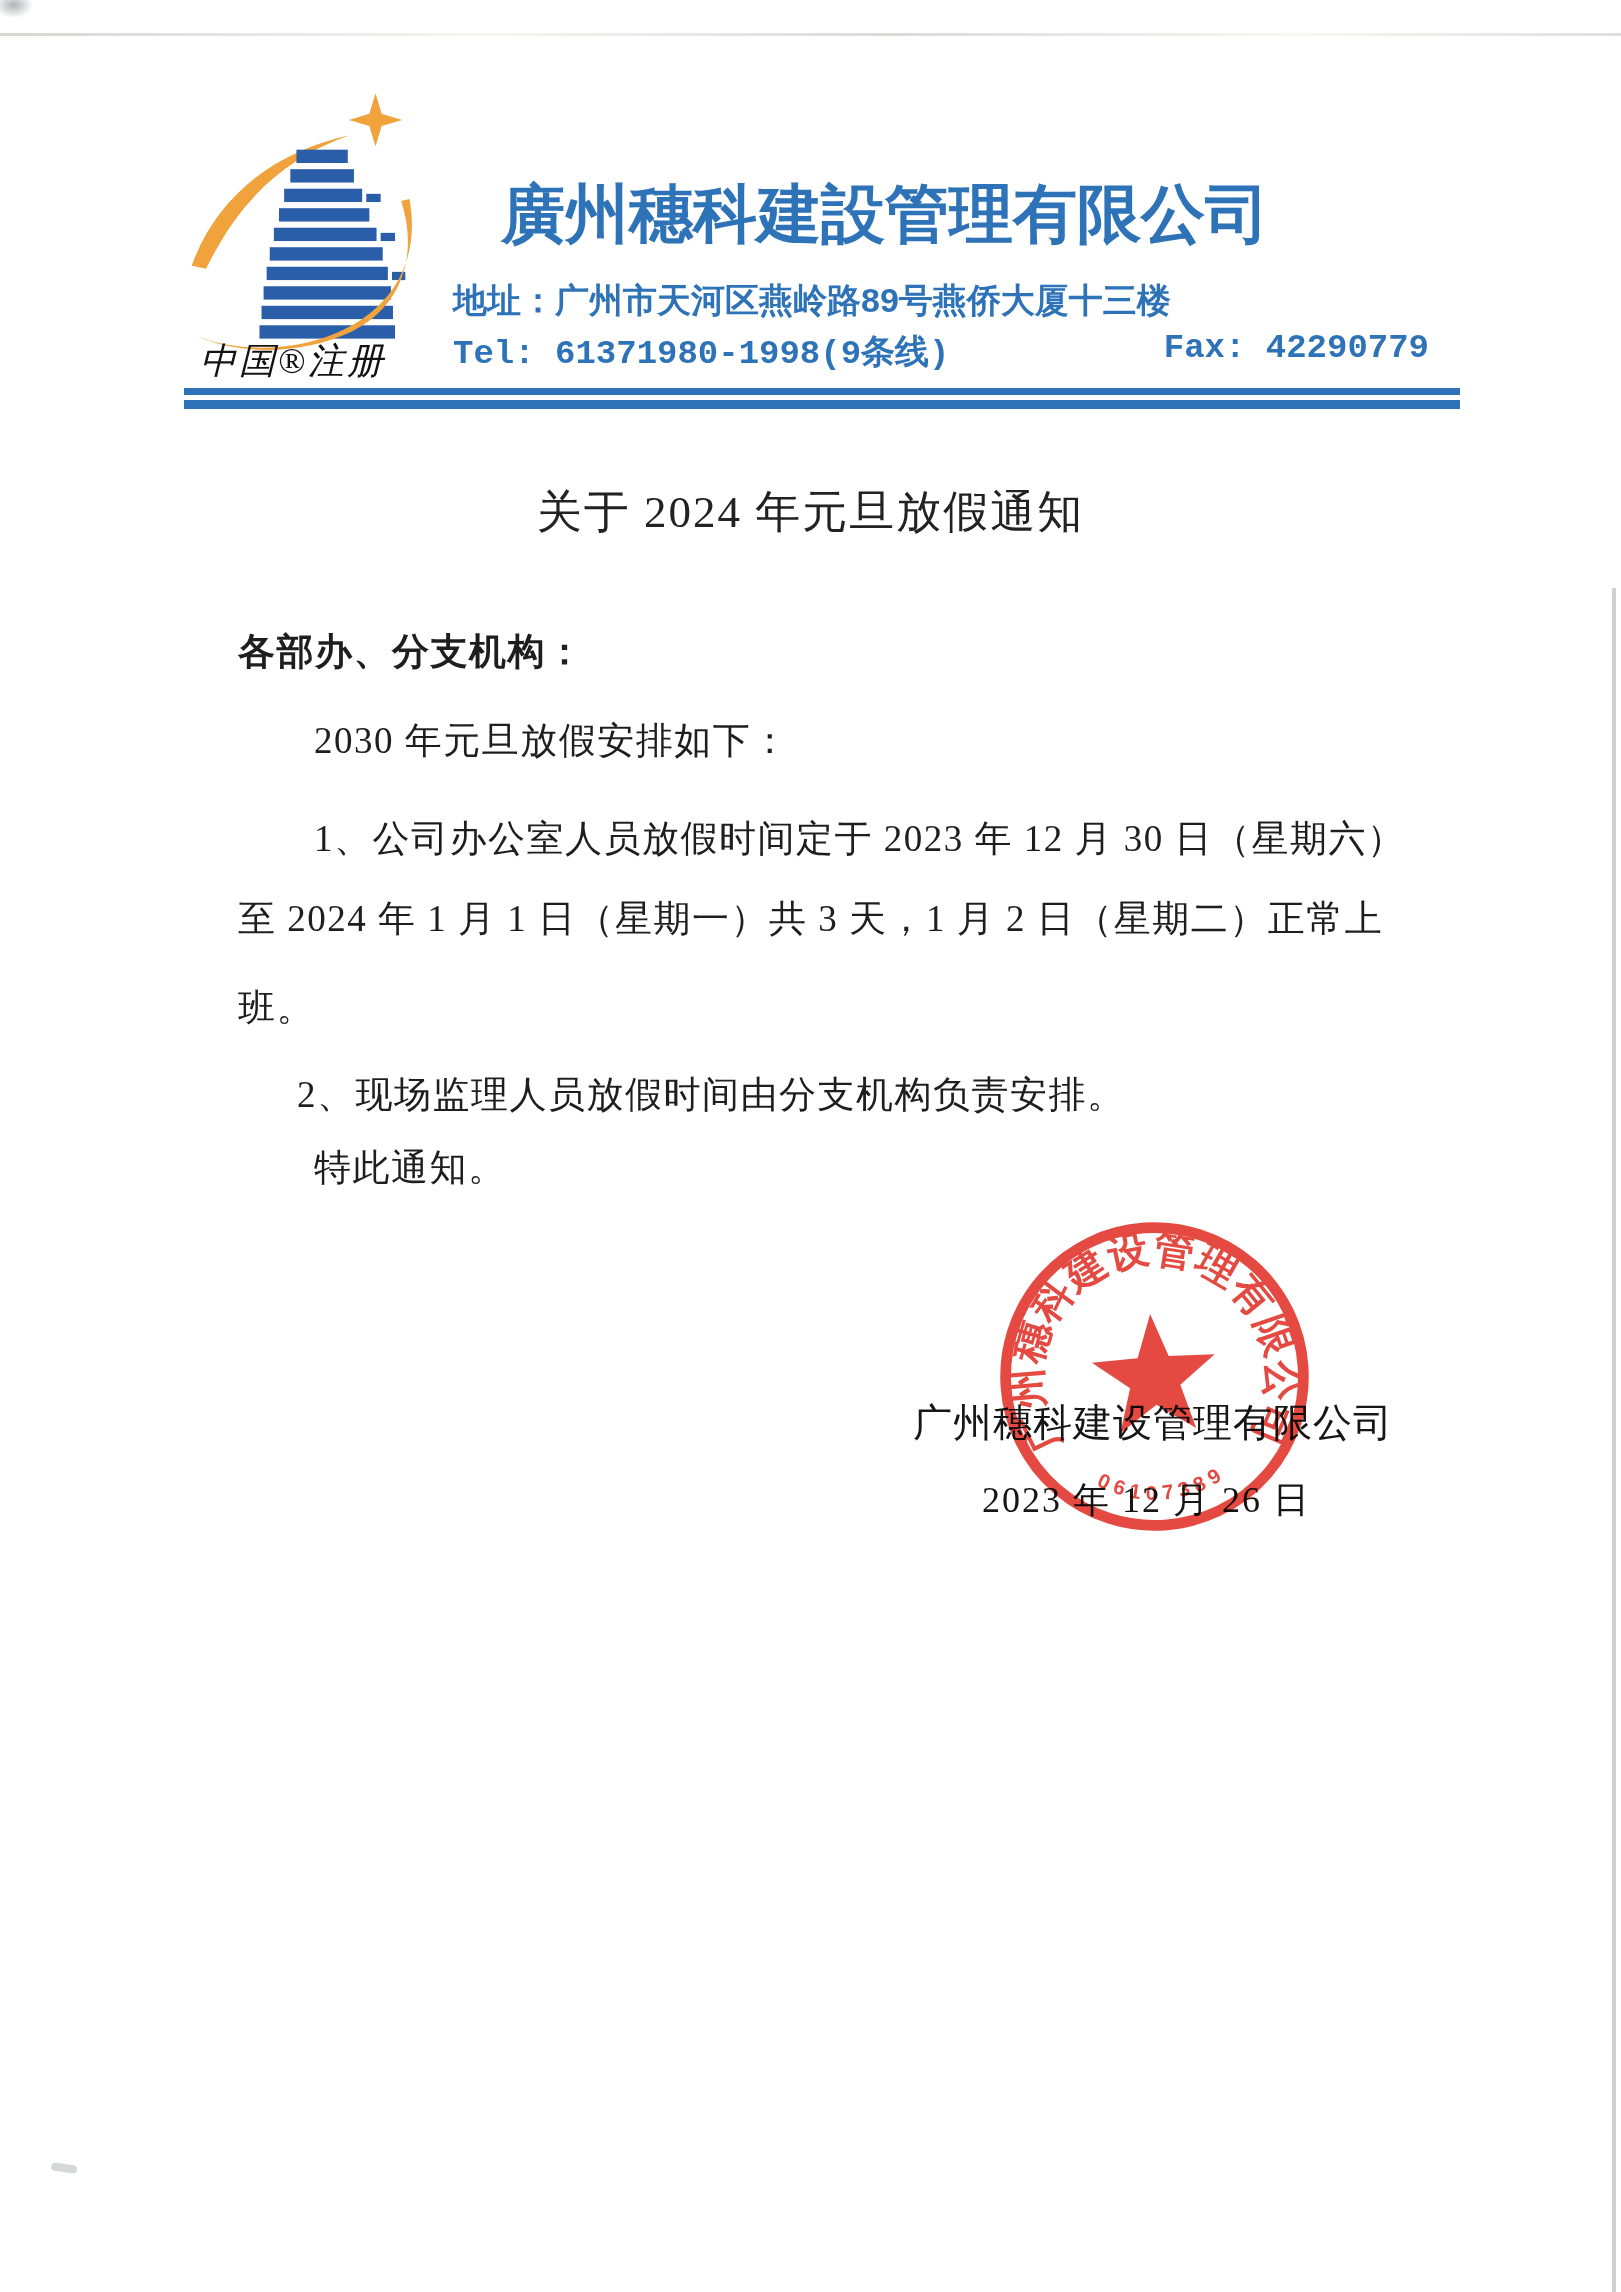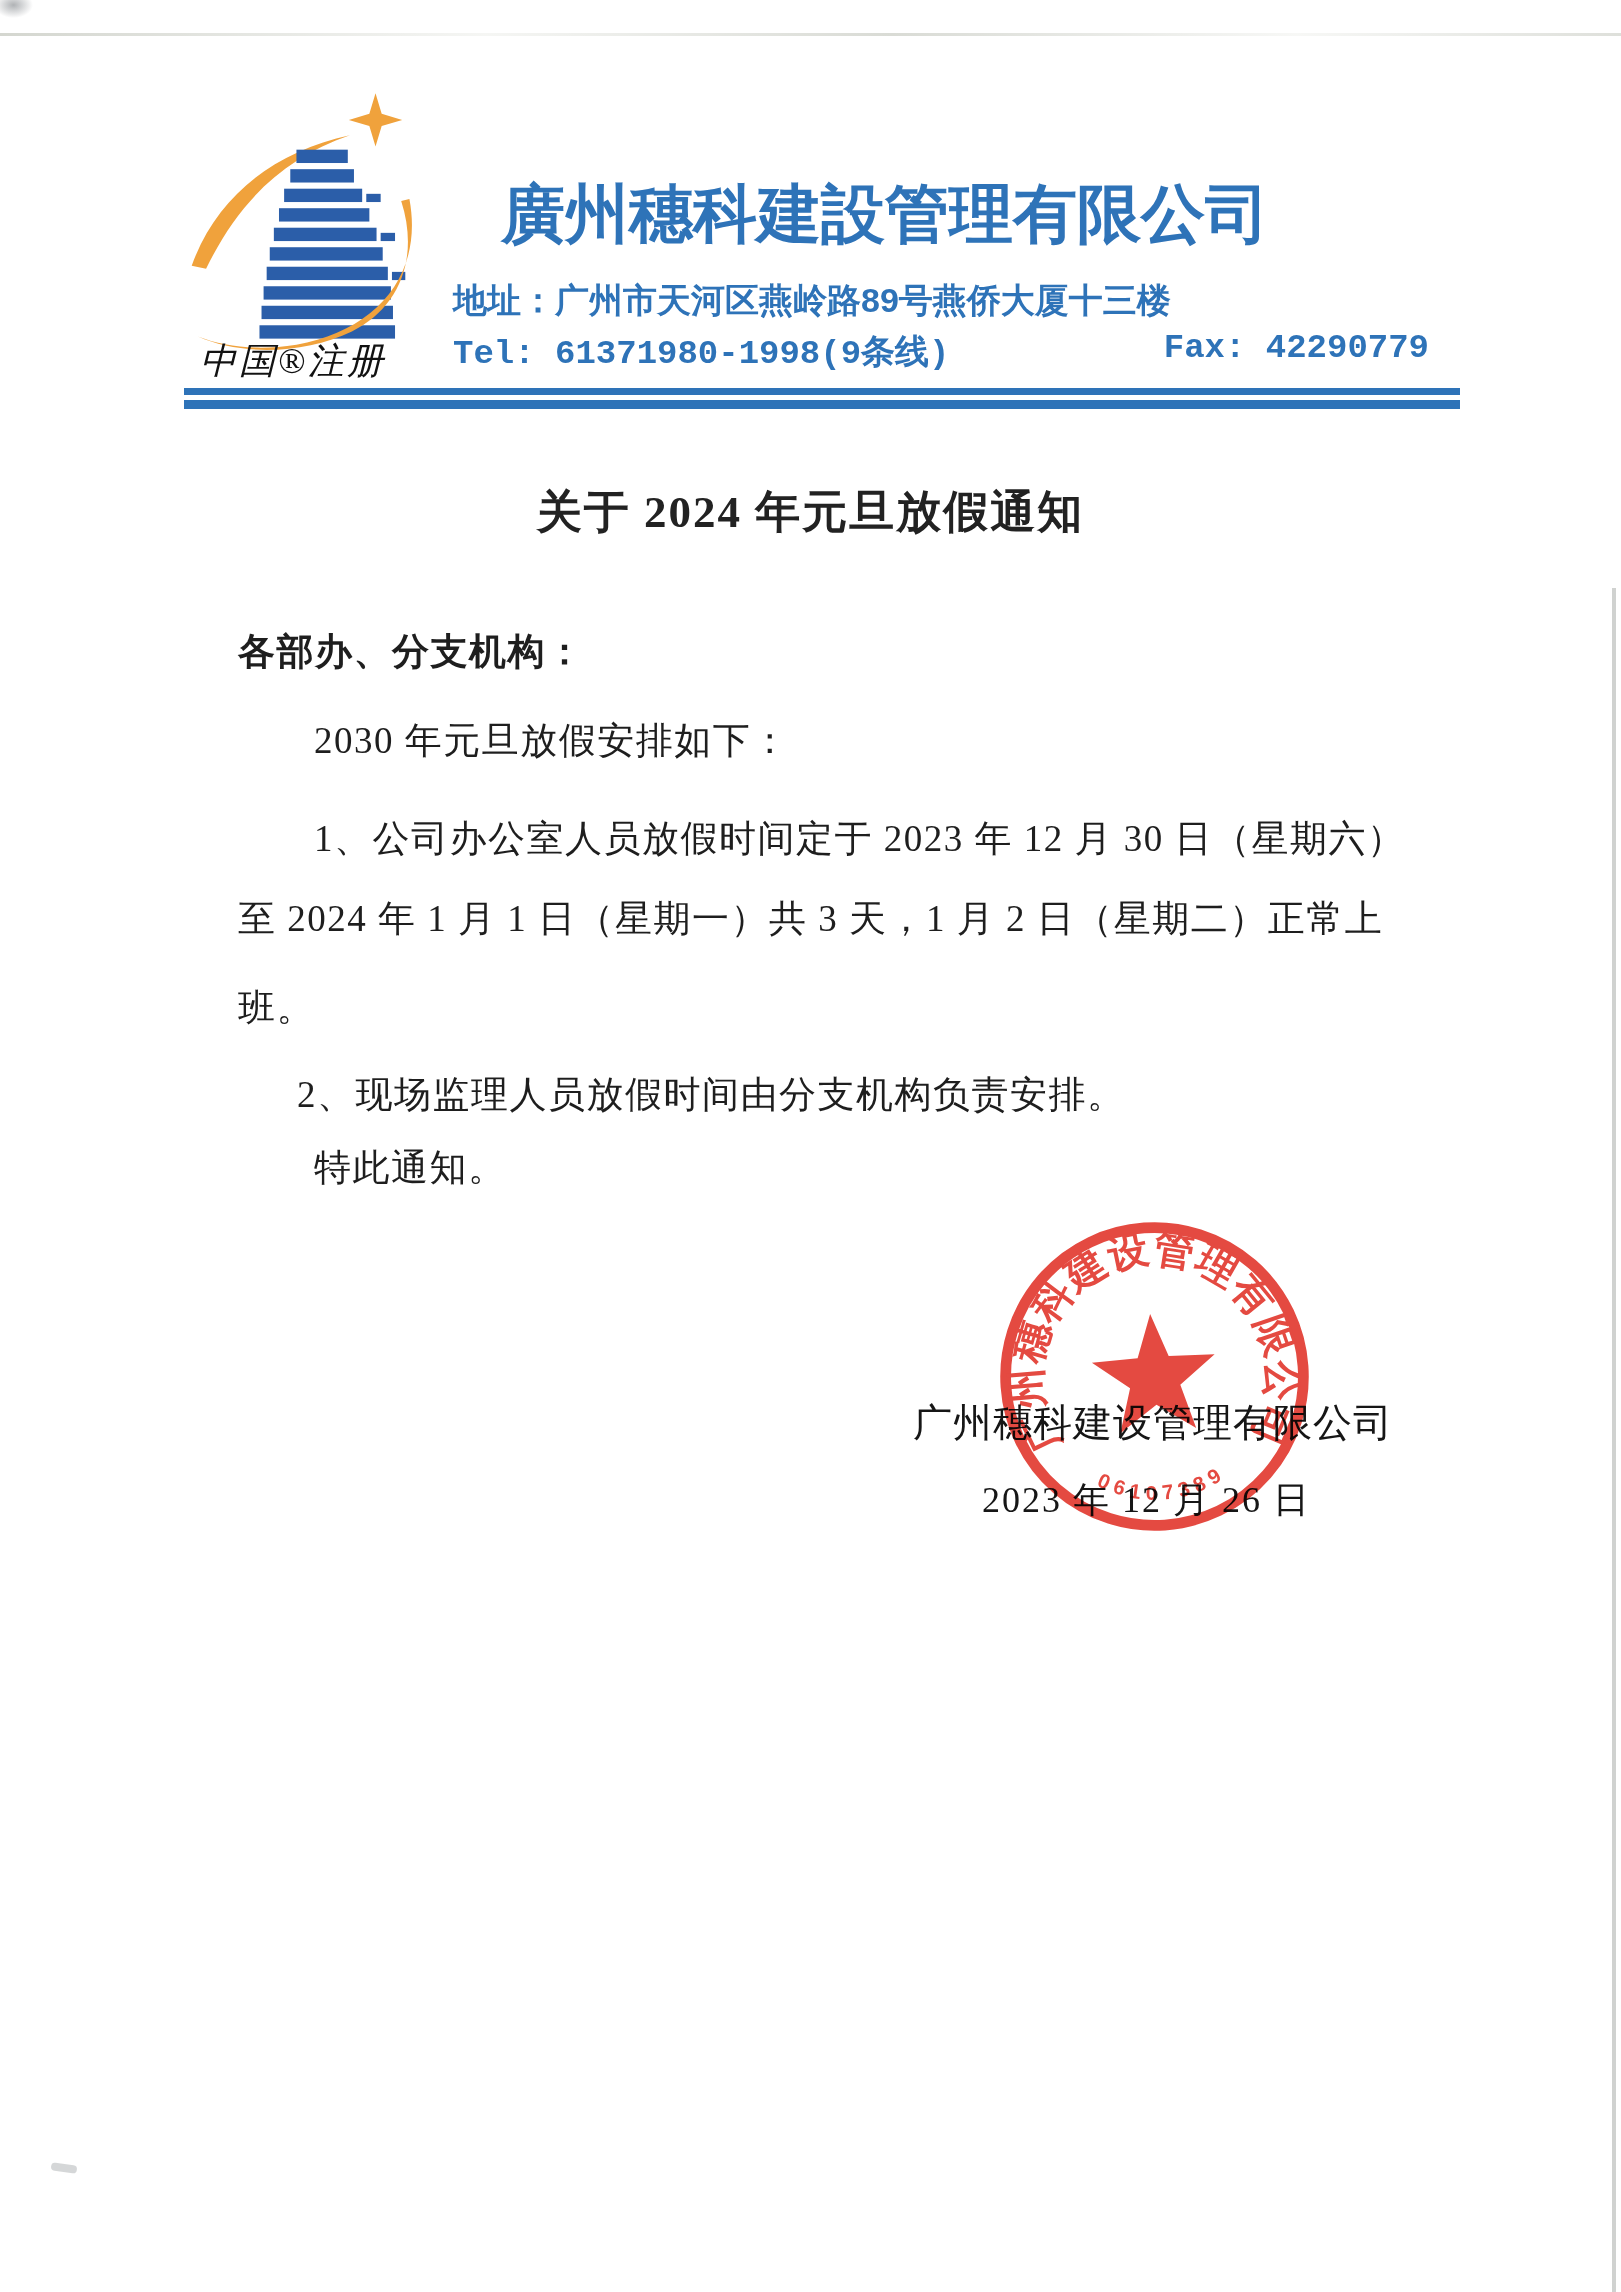"关于 2024 年元旦放假通知" .doc-title { font-weight: bold -> normal }
